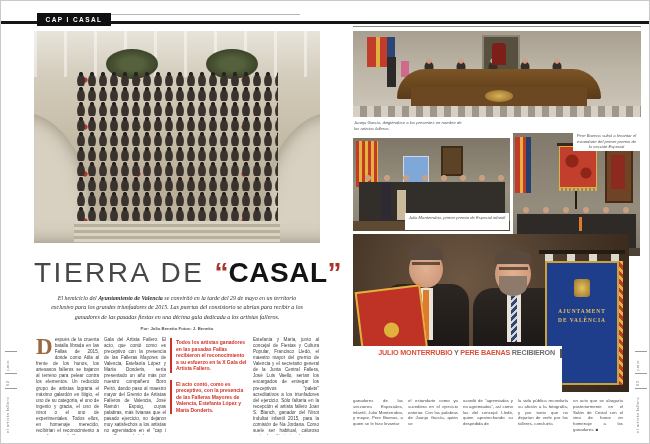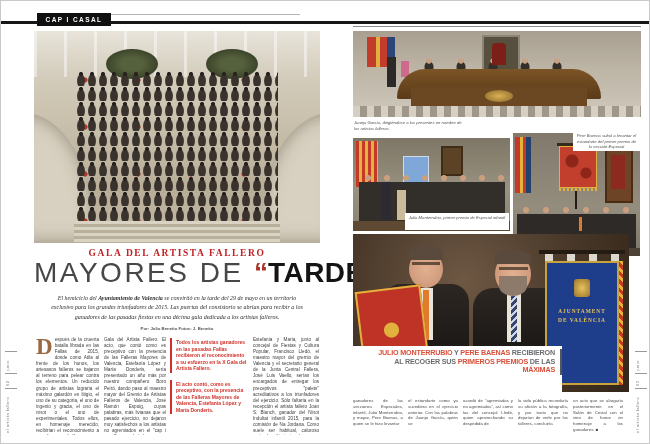"GALA DEL ARTISTA FALLERO" div.abs { html: <div>GALA DEL ARTISTA FALLERO</div> -> none }
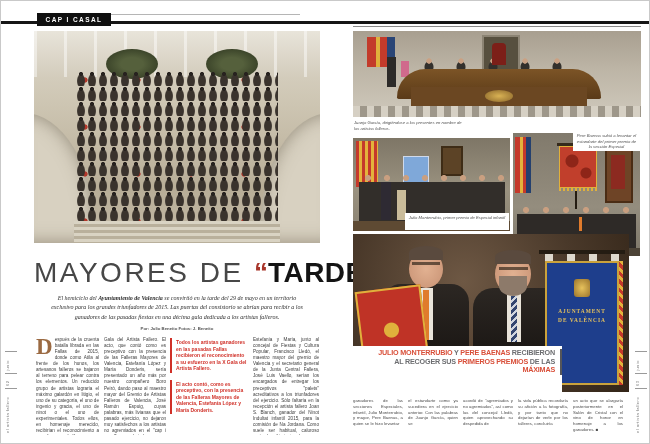"MAYORES DE" span.hl-light { text: MAYORES -> TIERRA }
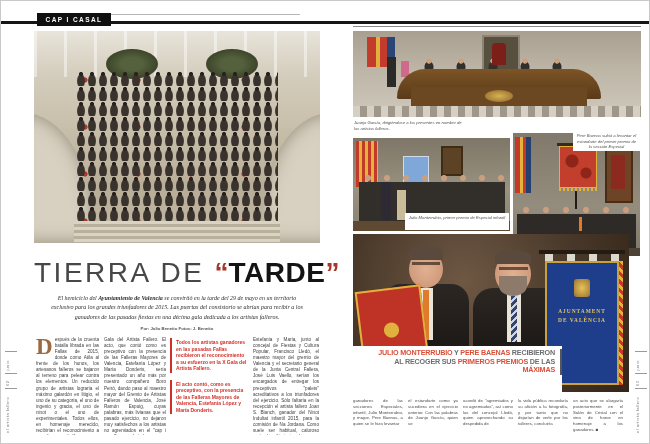"TARDE" span.hl-bold { text: TARDE -> CASAL }
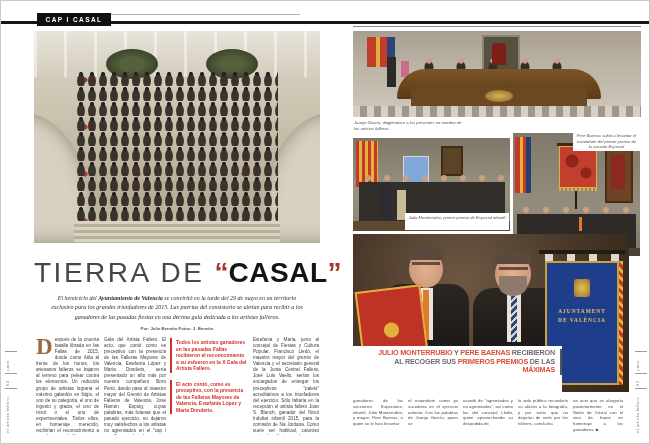"AL RECOGER SUS PRIMEROS PREMIOS" div { html: <div><span>AL RECOGER SUS </span><span>PRIMEROS PREMIOS</span><span> DE LAS </span><span>MÁXIMAS</span></div> -> none }
